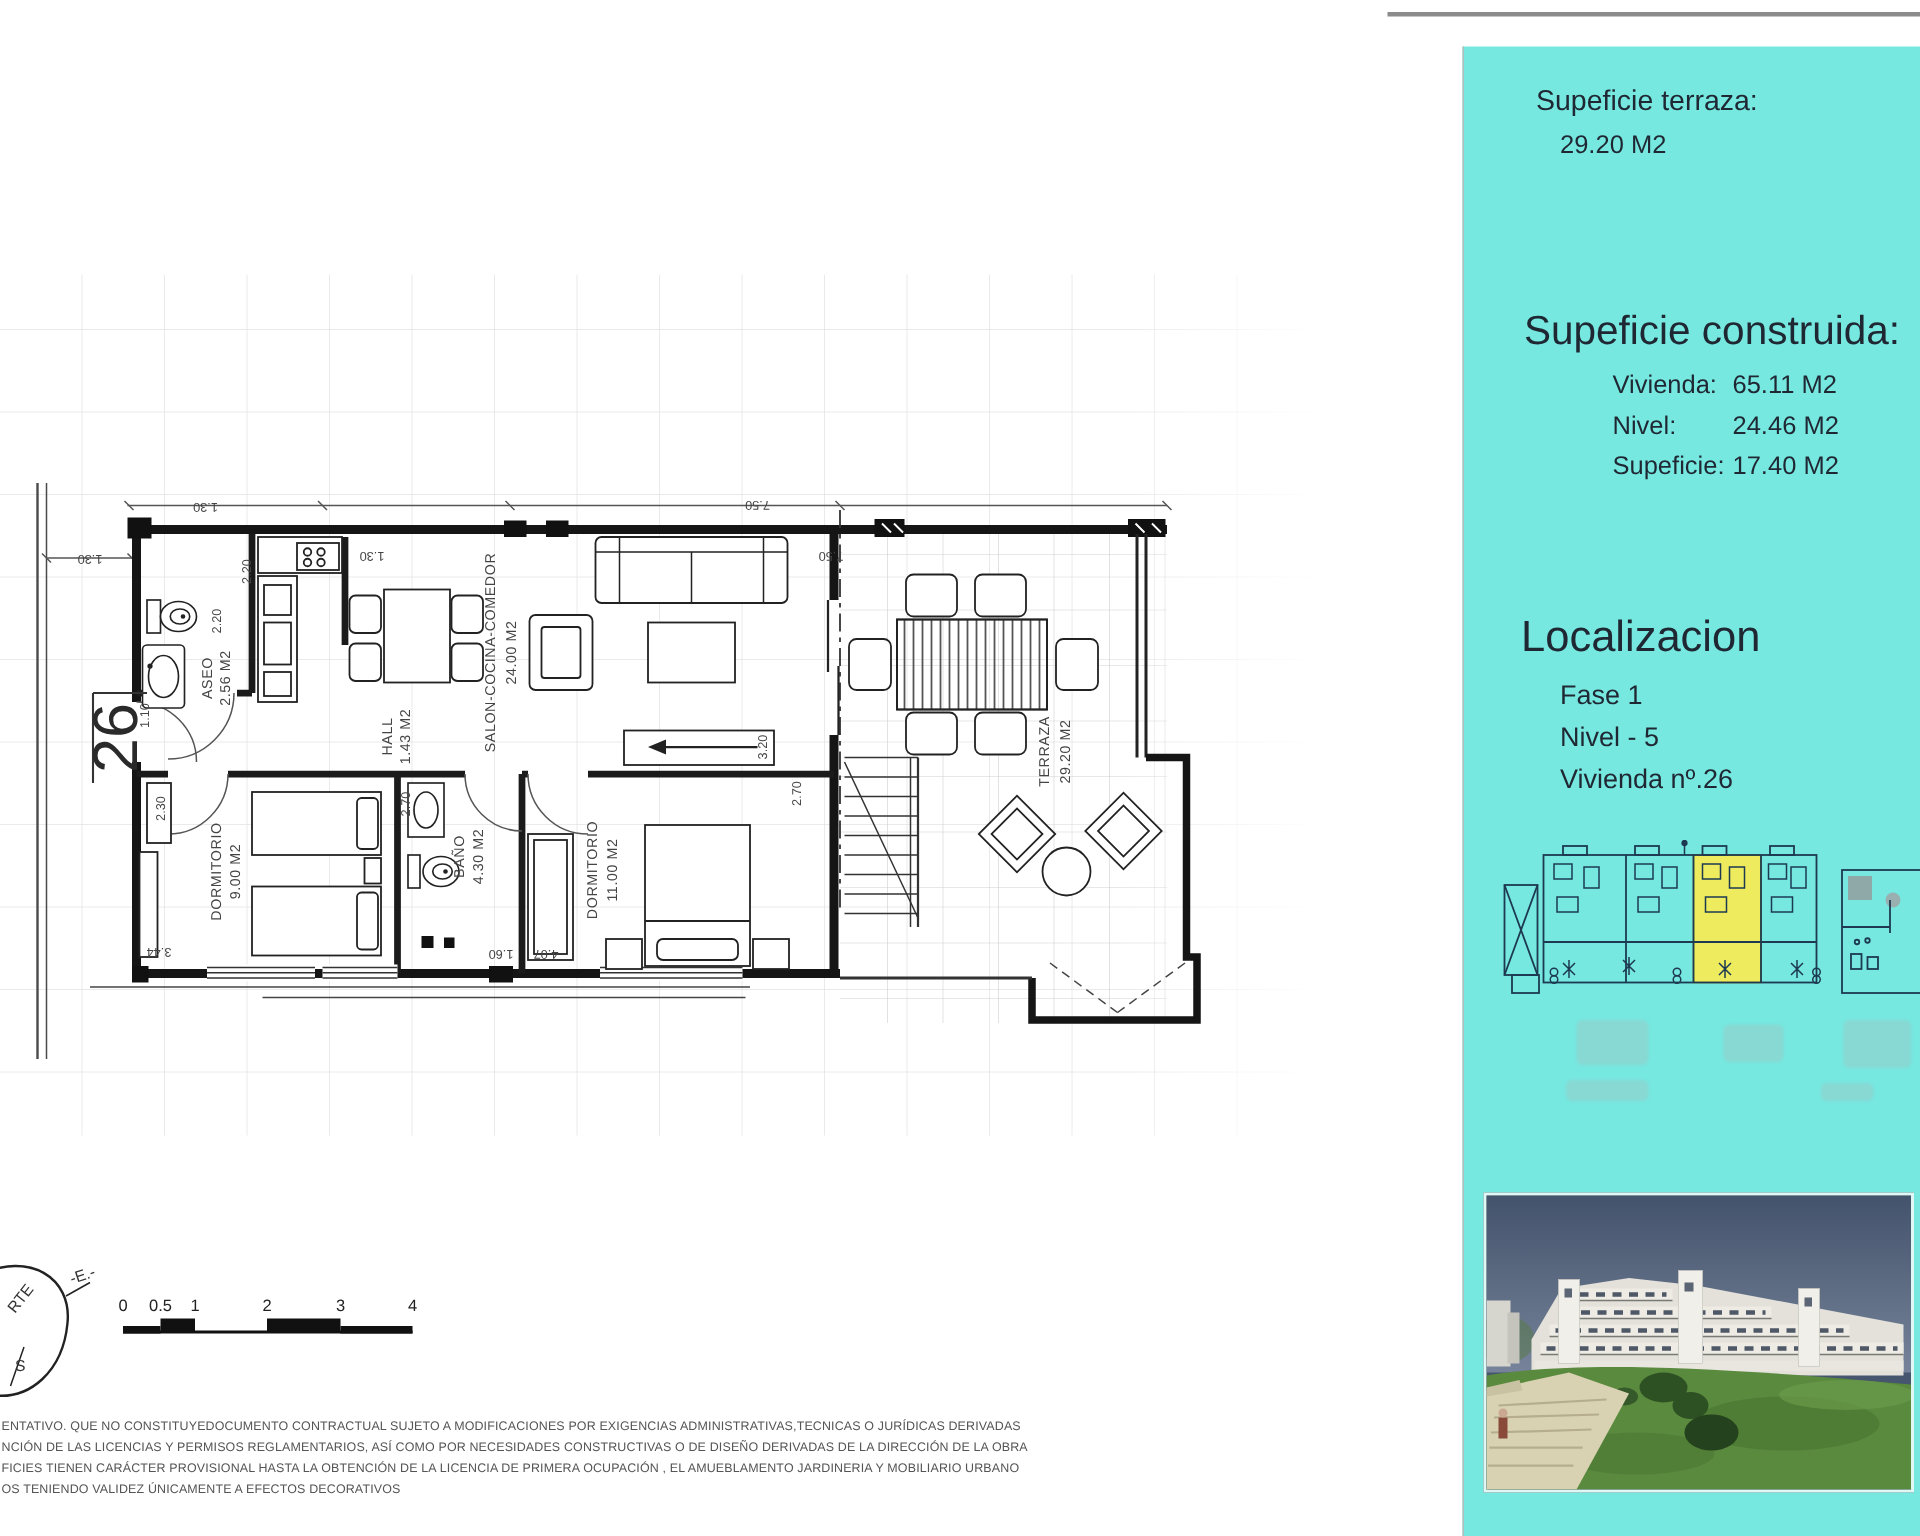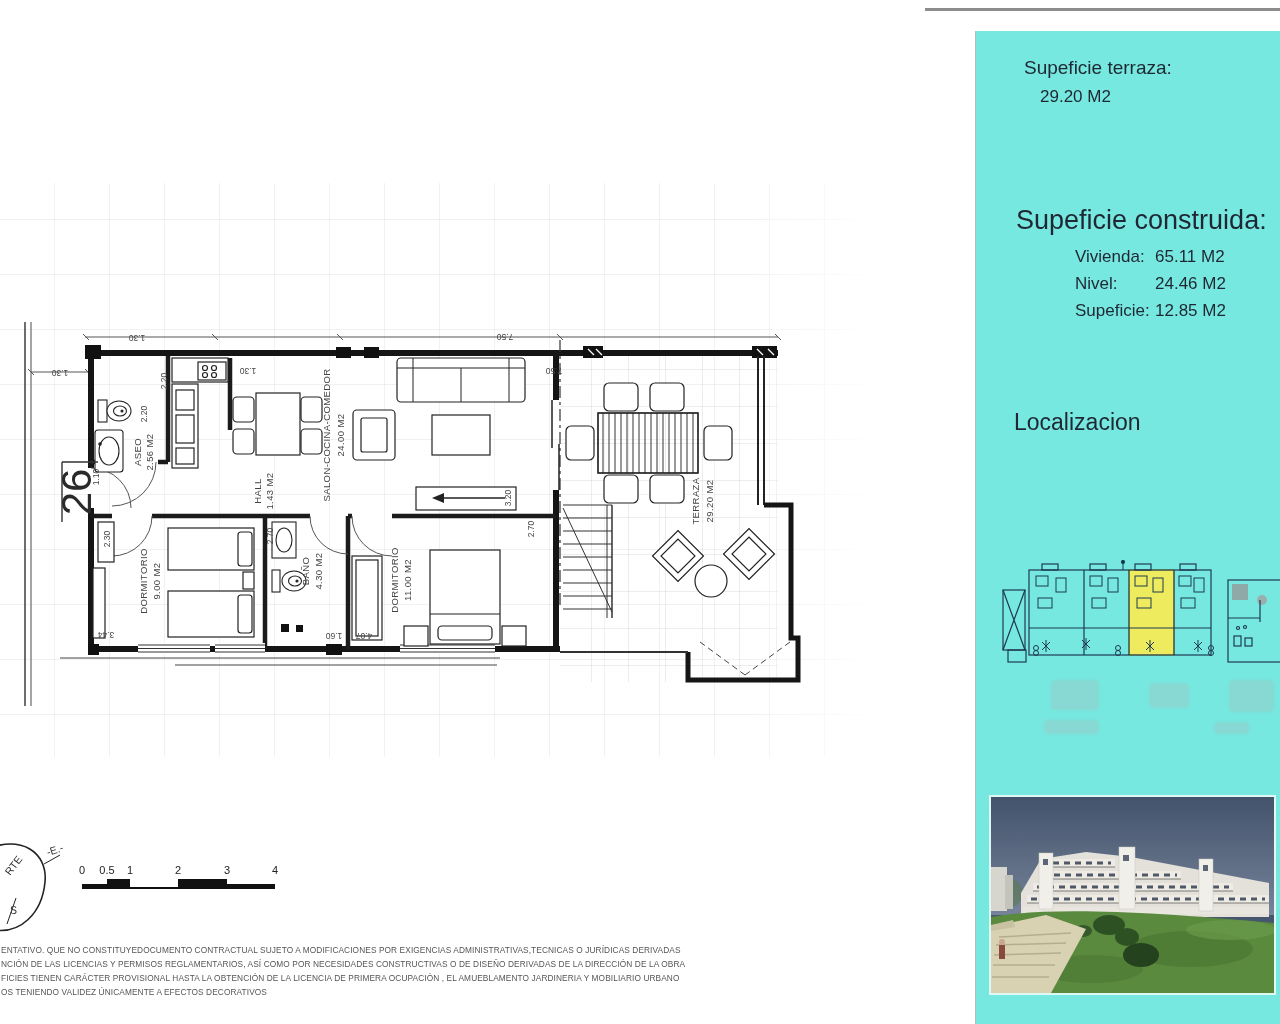"12.85 M2" span { text: 12.85 -> 17.40 }
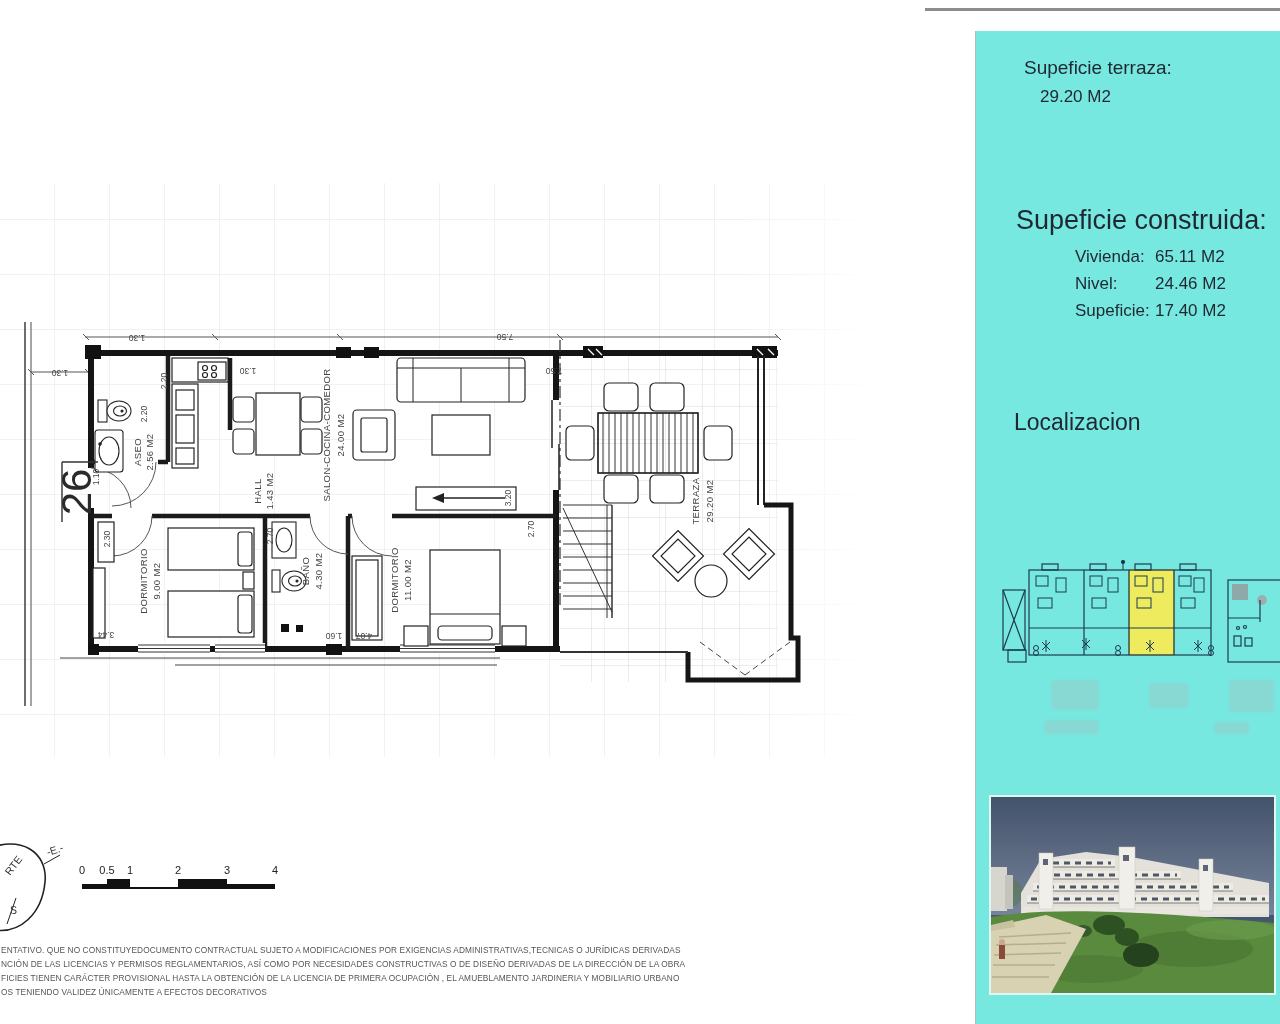"Localizacion" .sb-loc-title { font-size: 23px -> 29px }
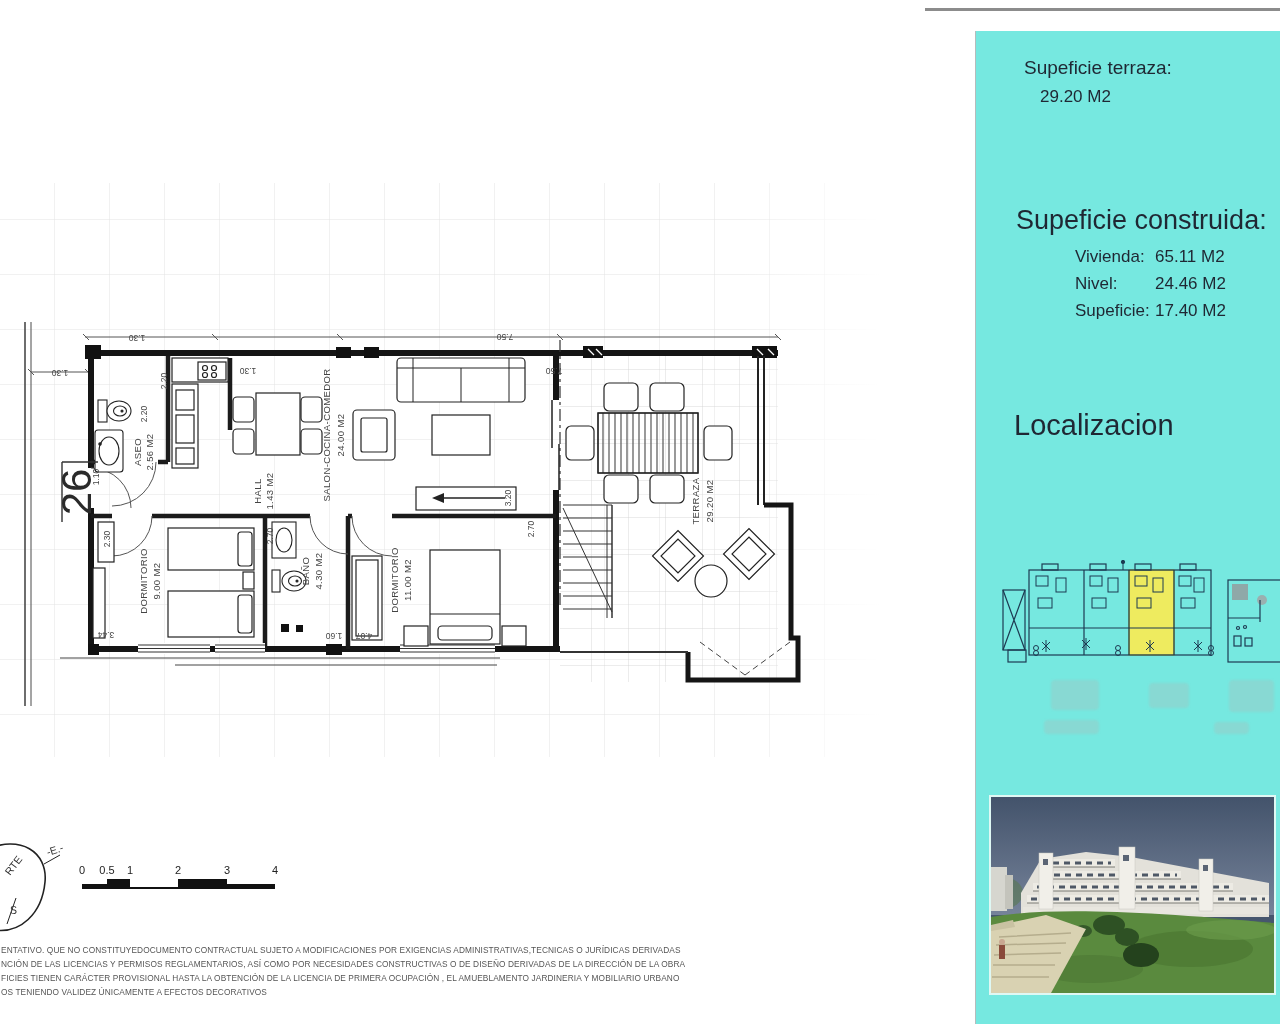"Fase 1" div.sb-loc { html: none -> <div> <div>Fase 1</div> <div>Nivel - 5</div> <div>Vivienda nº.26</div> </div> }
